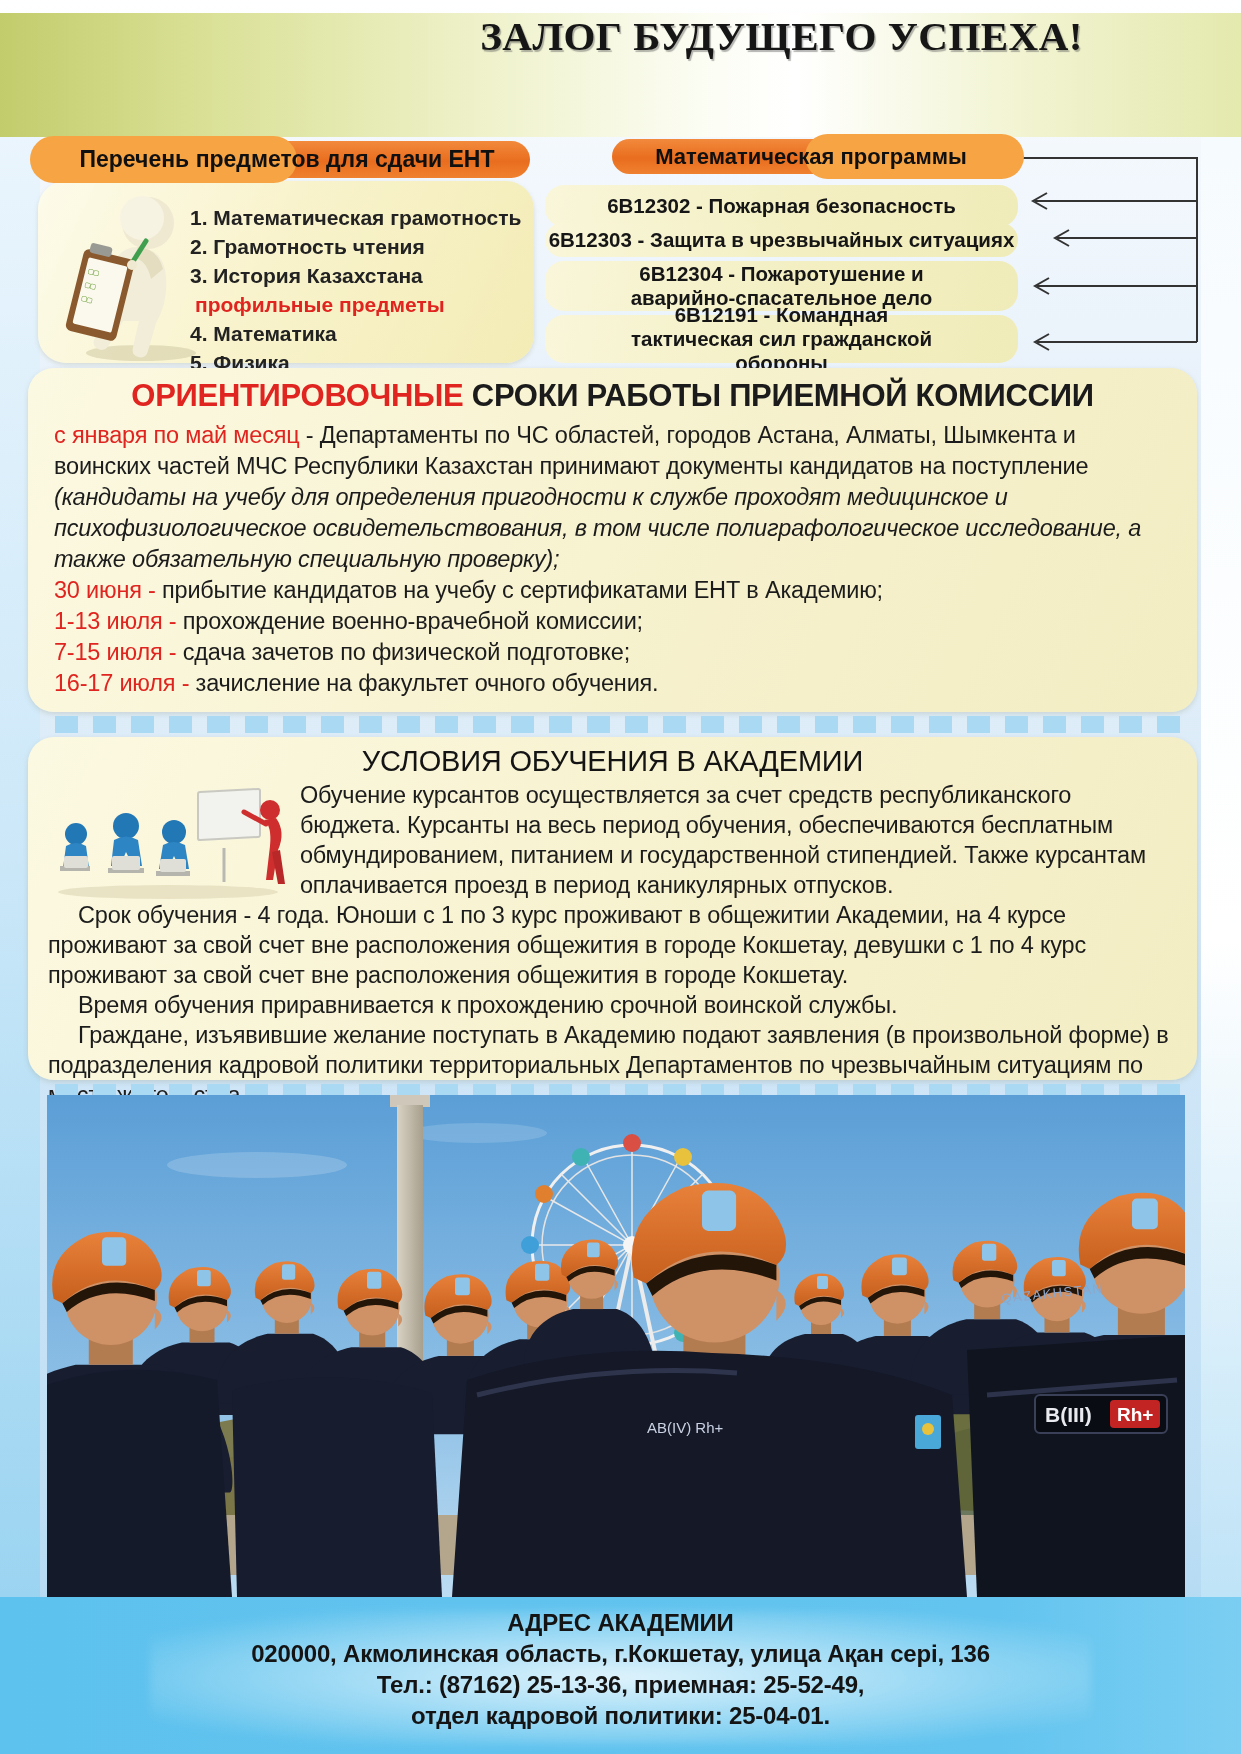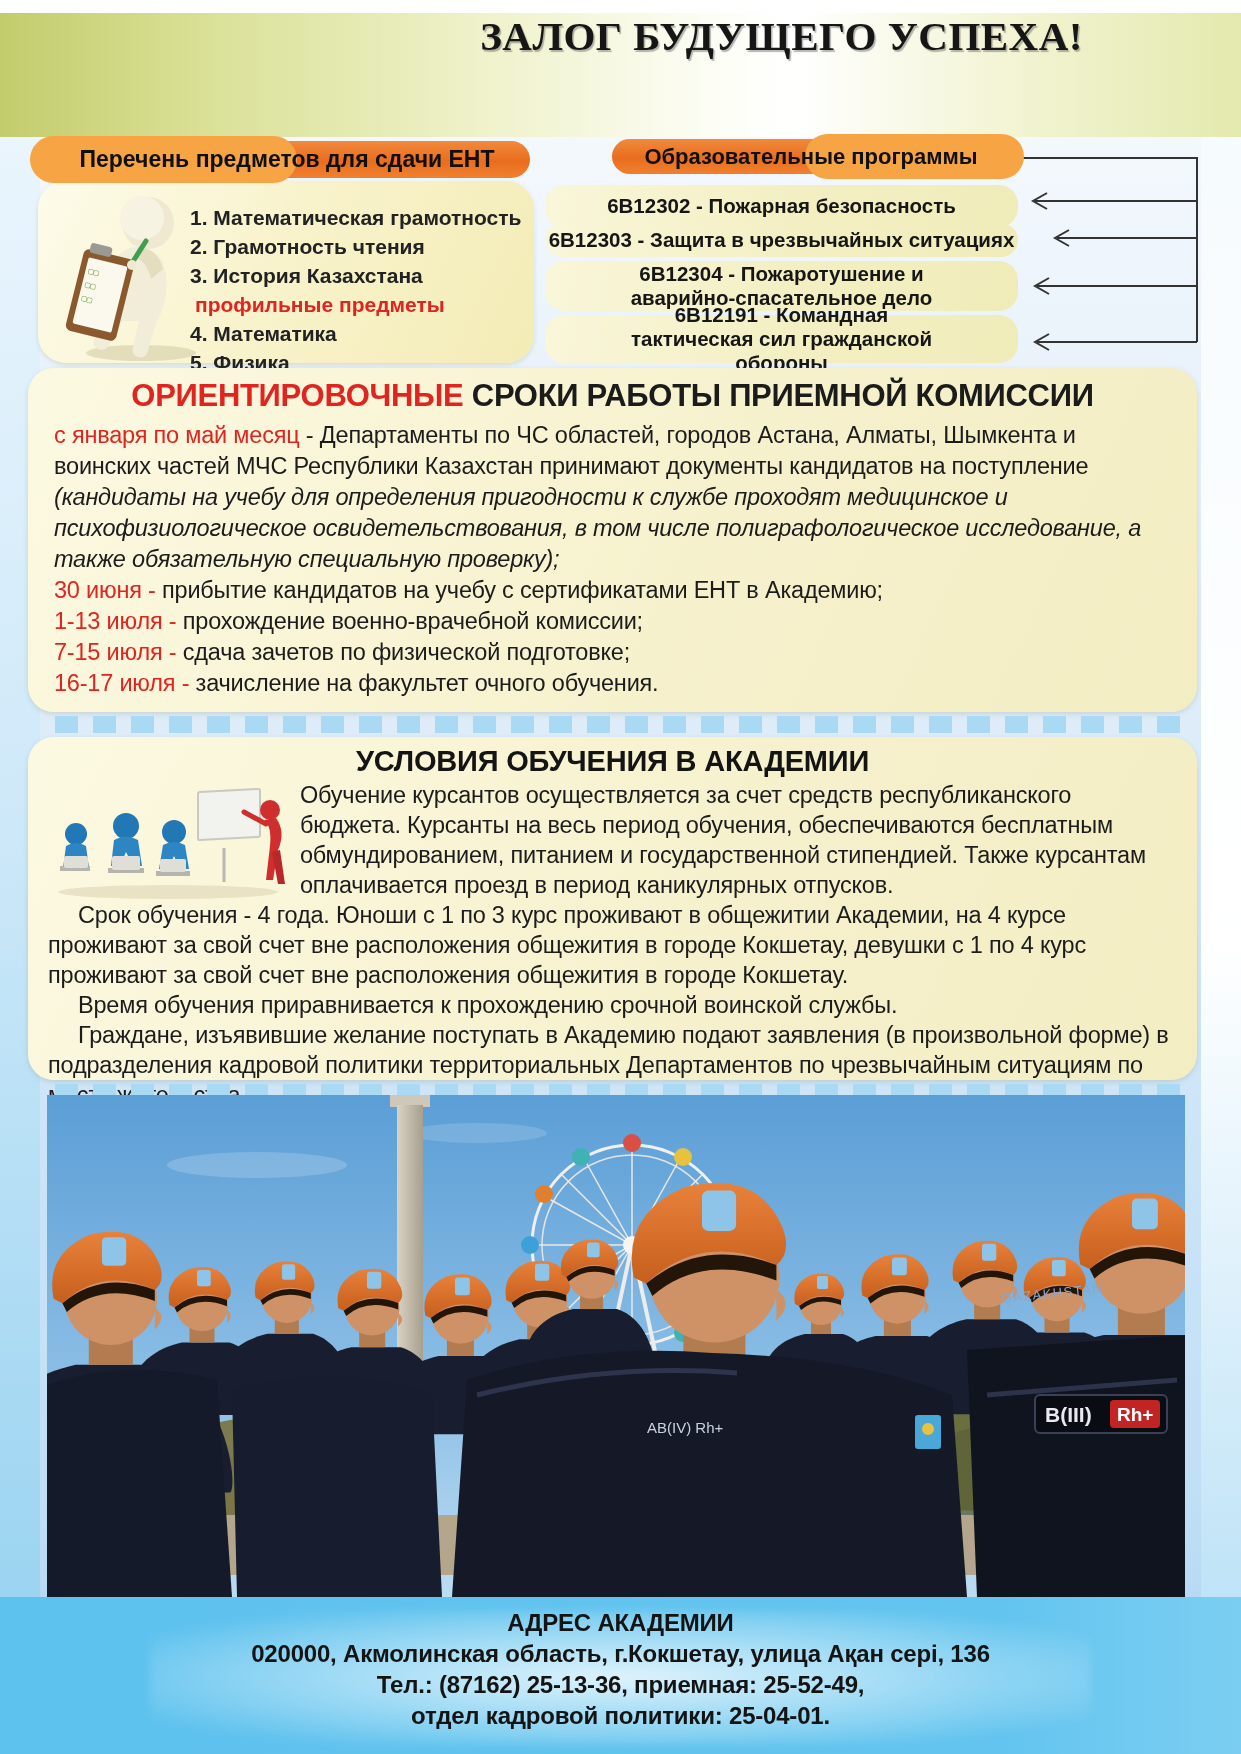"Образовательные программы" span { text: Образовательные -> Математическая }
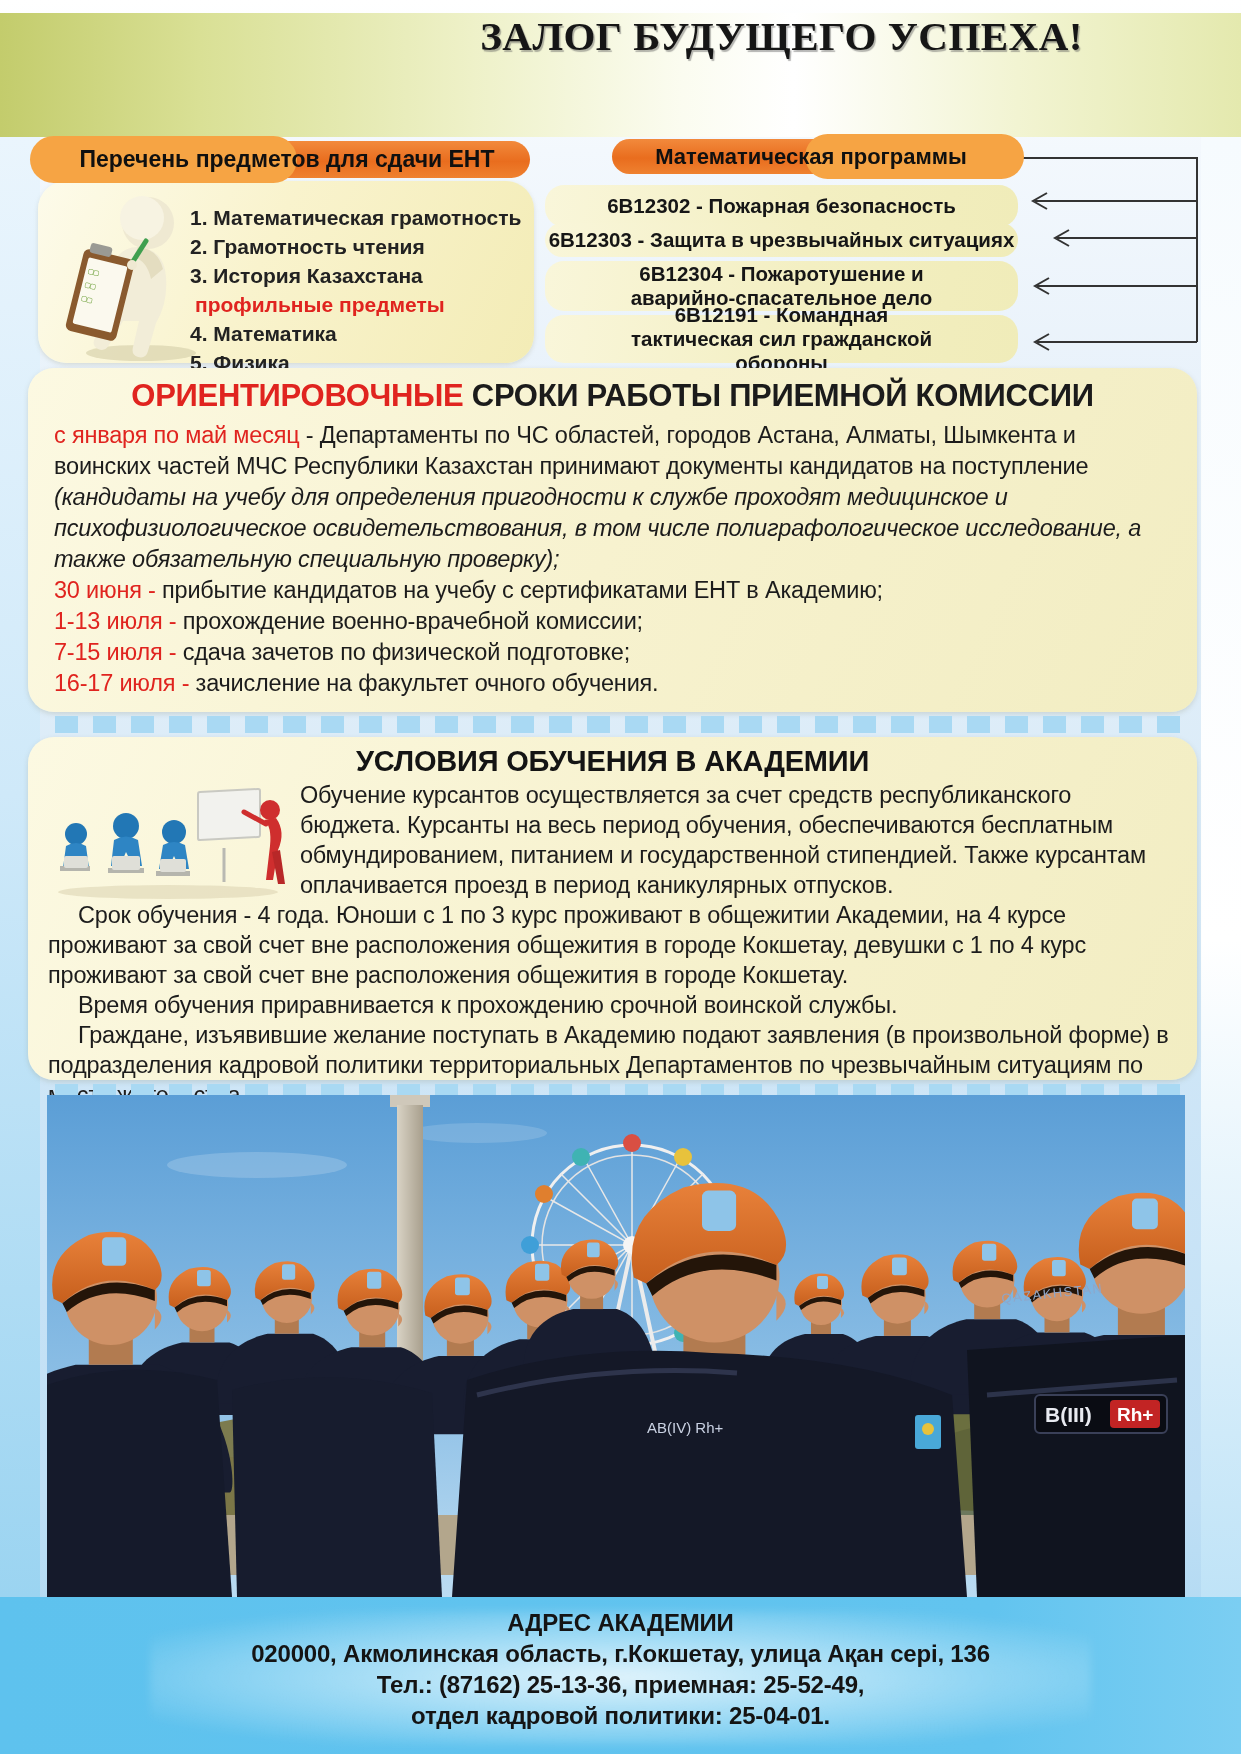"УСЛОВИЯ ОБУЧЕНИЯ В АКАДЕМИИ" .cond-heading { font-weight: 700 -> 400 }
